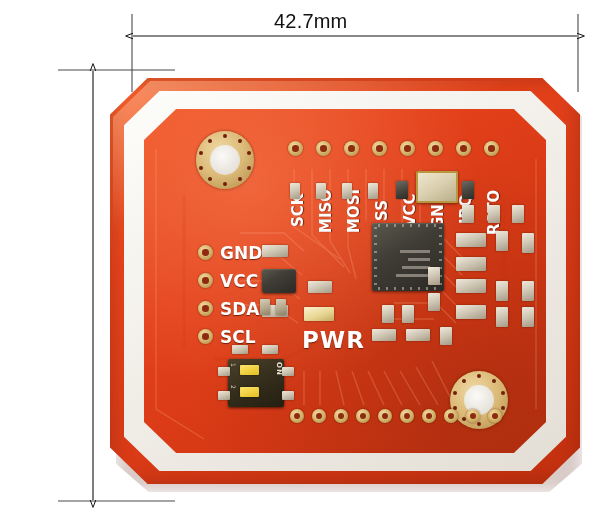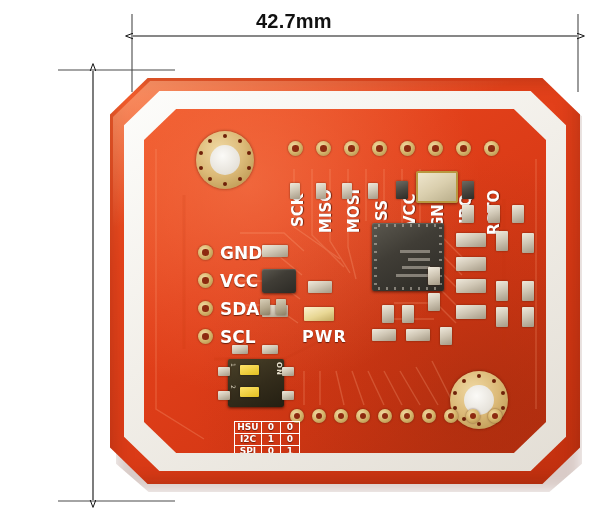"42.7mm" #dim-w-text { font-weight: bold -> none; left: 256px -> 274px }
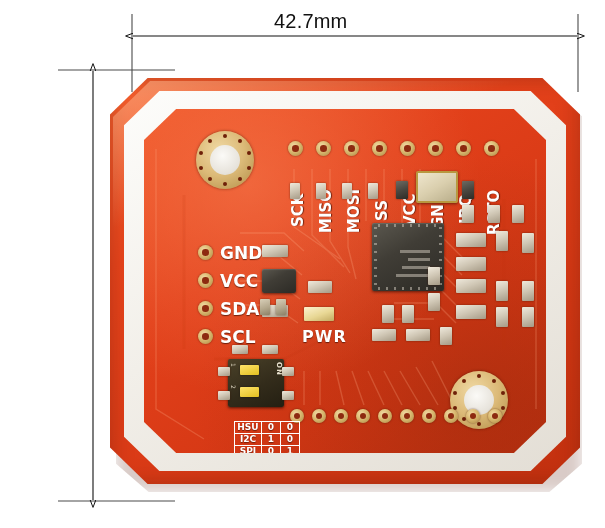"PWR" span.silk { font-size: 16px -> 23px }
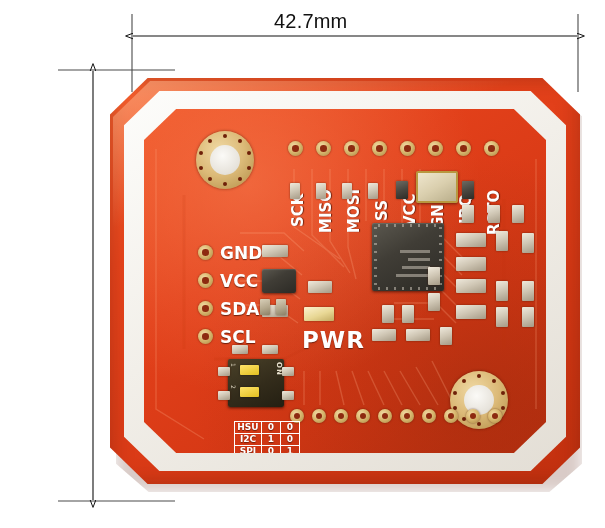"HSU" table { html: <table> <tbody> <tr> <td>HSU</td> <td>0</td> <td>0</td> </tr> <tr> <td>I2C</td> <td>1</td> <td>0</td> </tr> <tr> <td>SPI</td> <td>0</td> <td>1</td> </tr> </tbody> </table> -> none }
